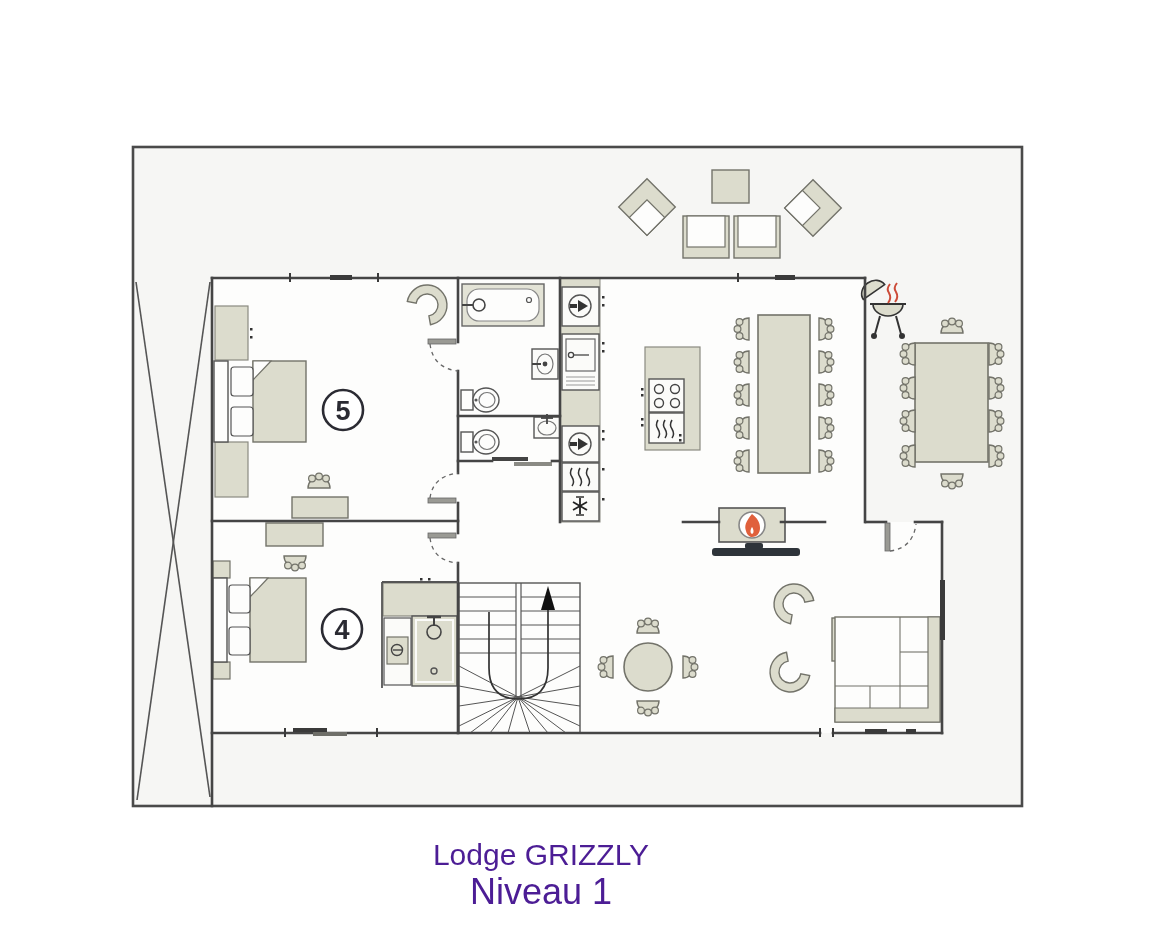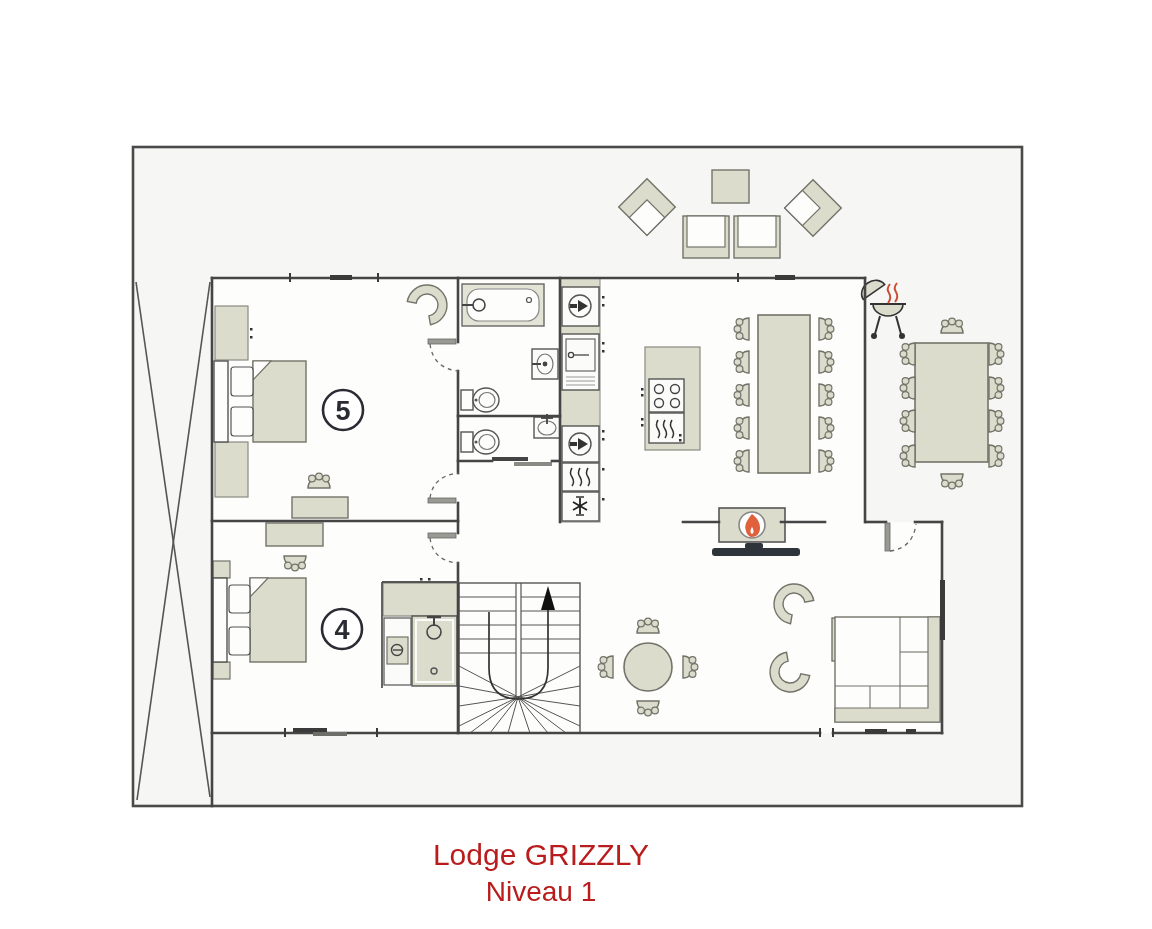"Lodge GRIZZLY" #title-block { color: #b91c1c -> #4c1d95 }
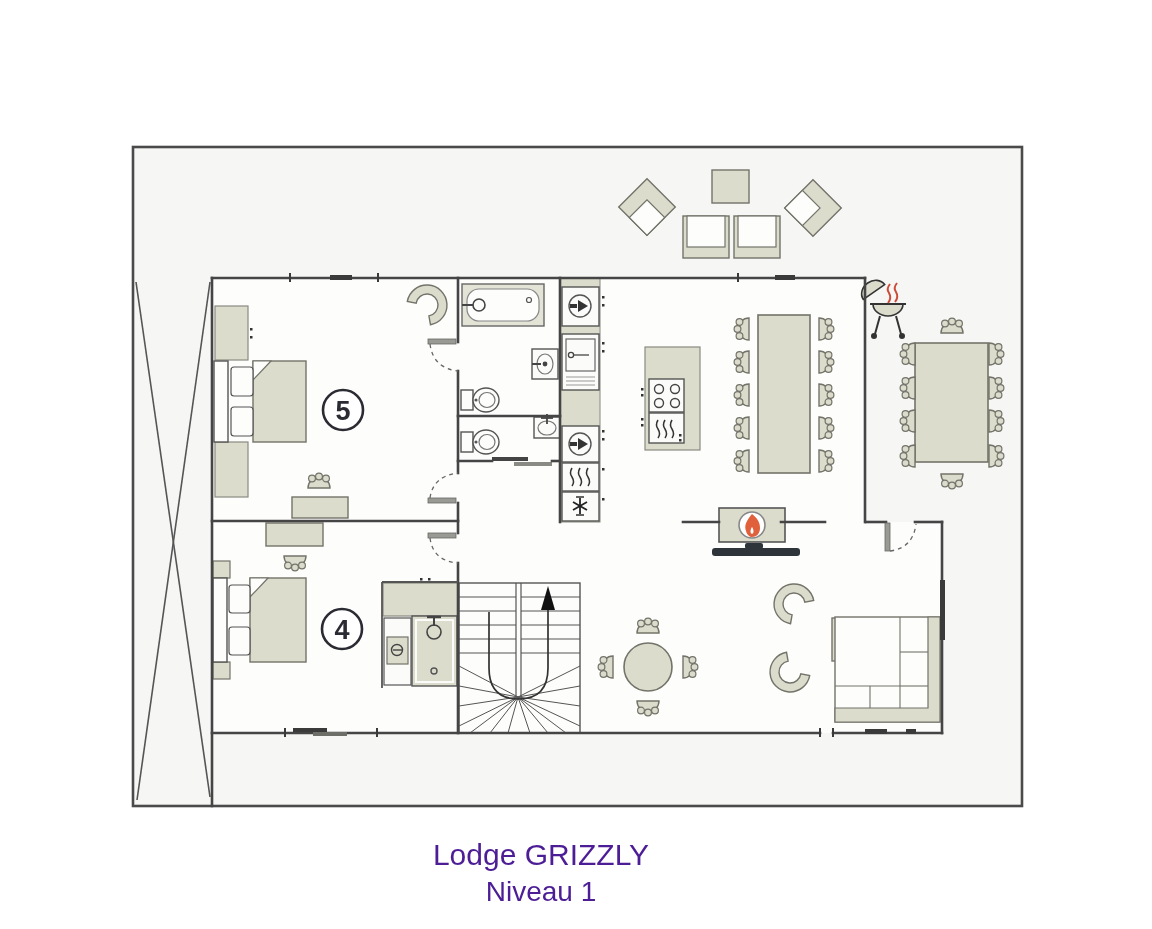"Niveau 1" #title-block .t2 { font-size: 28px -> 36px }
